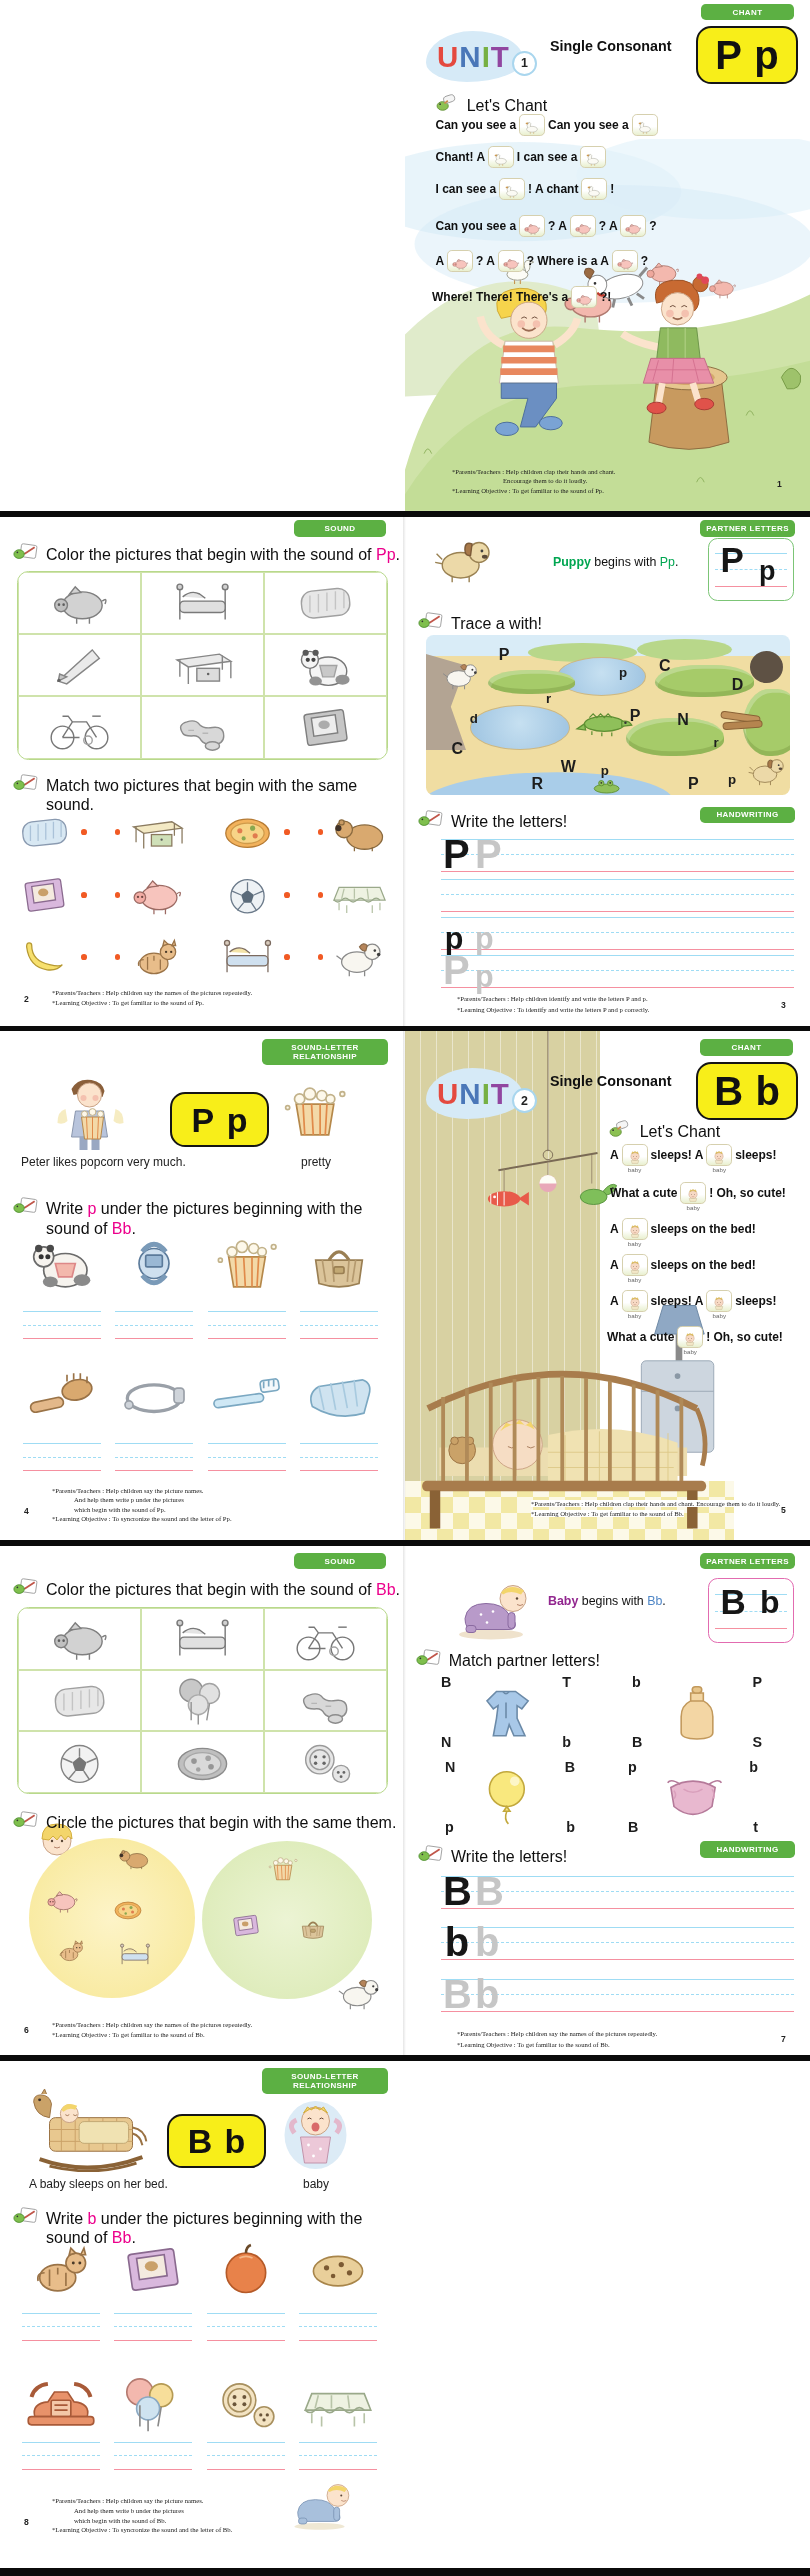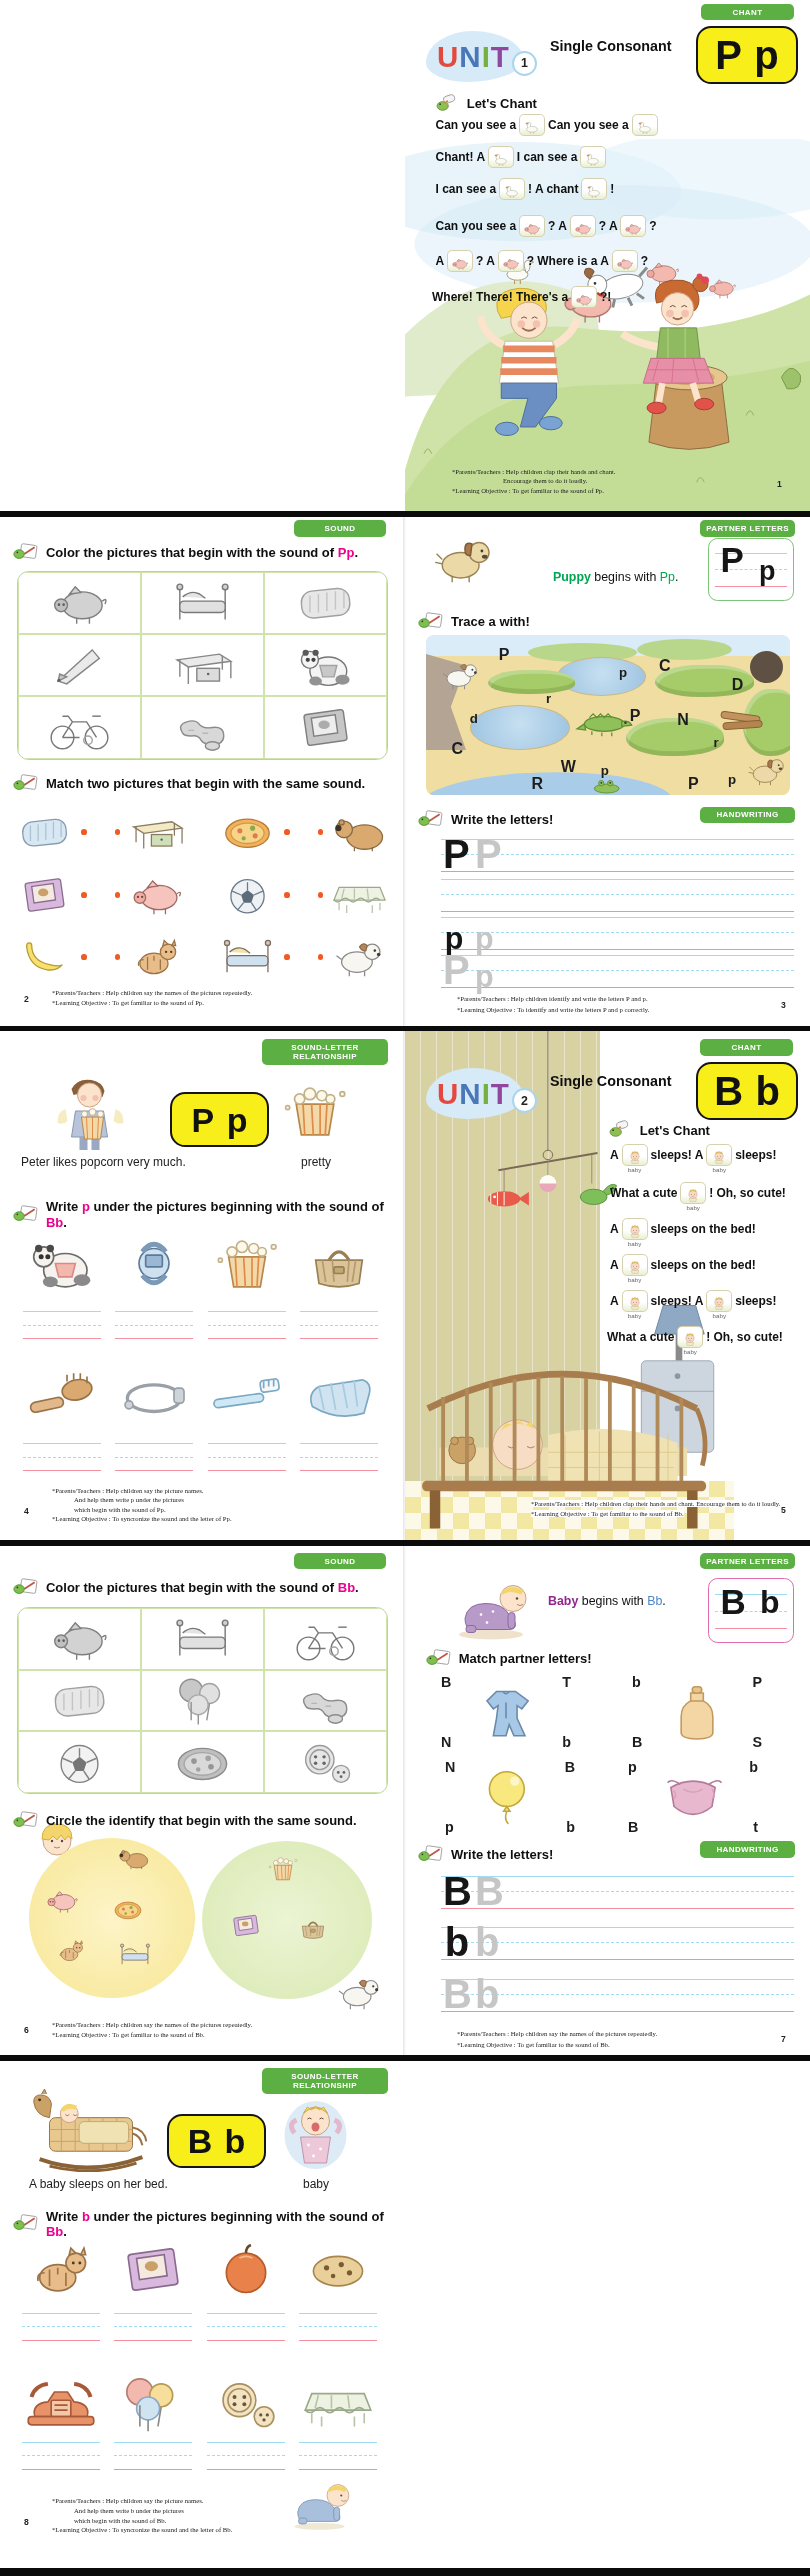"Let's Chant" .hd { align-items: center -> flex-start; font-size: 13px -> 16px; font-weight: bold -> normal }
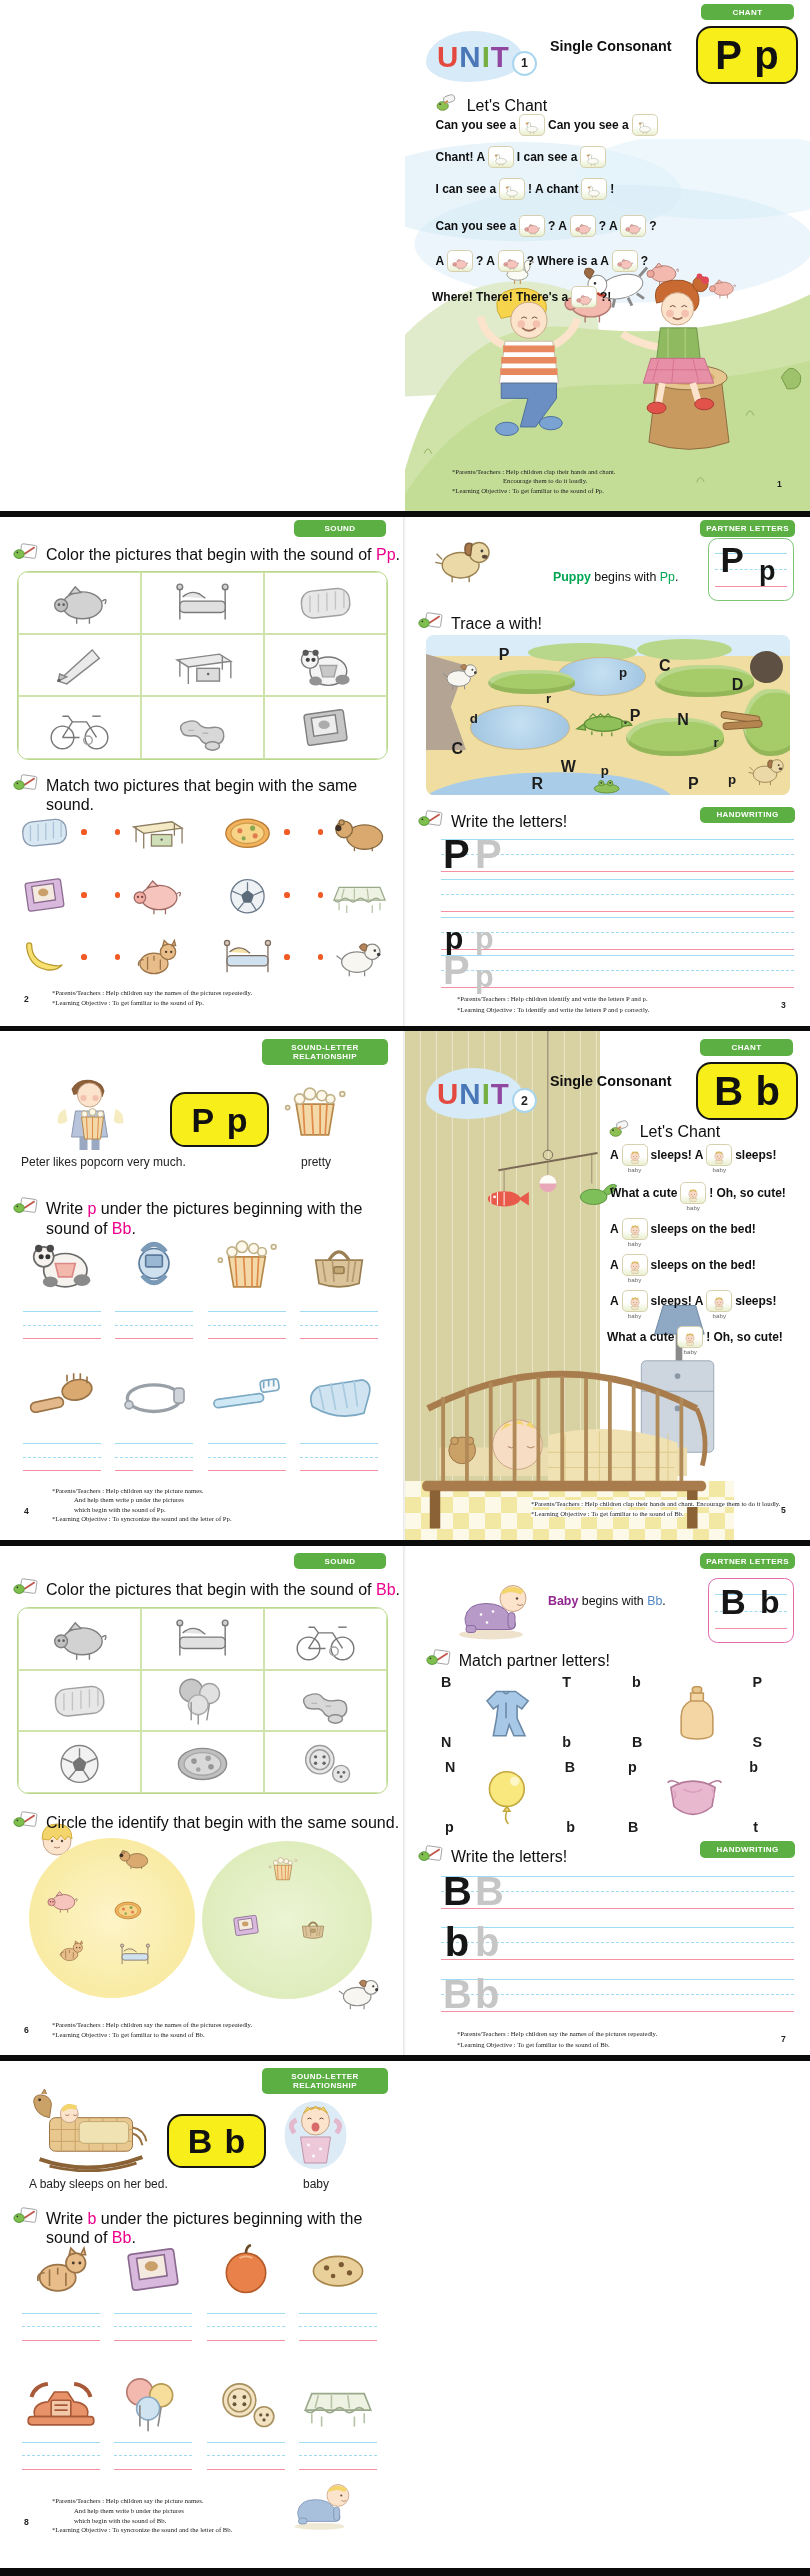"Puppy begins with Pp." div.intro { top: 53px -> 38px }
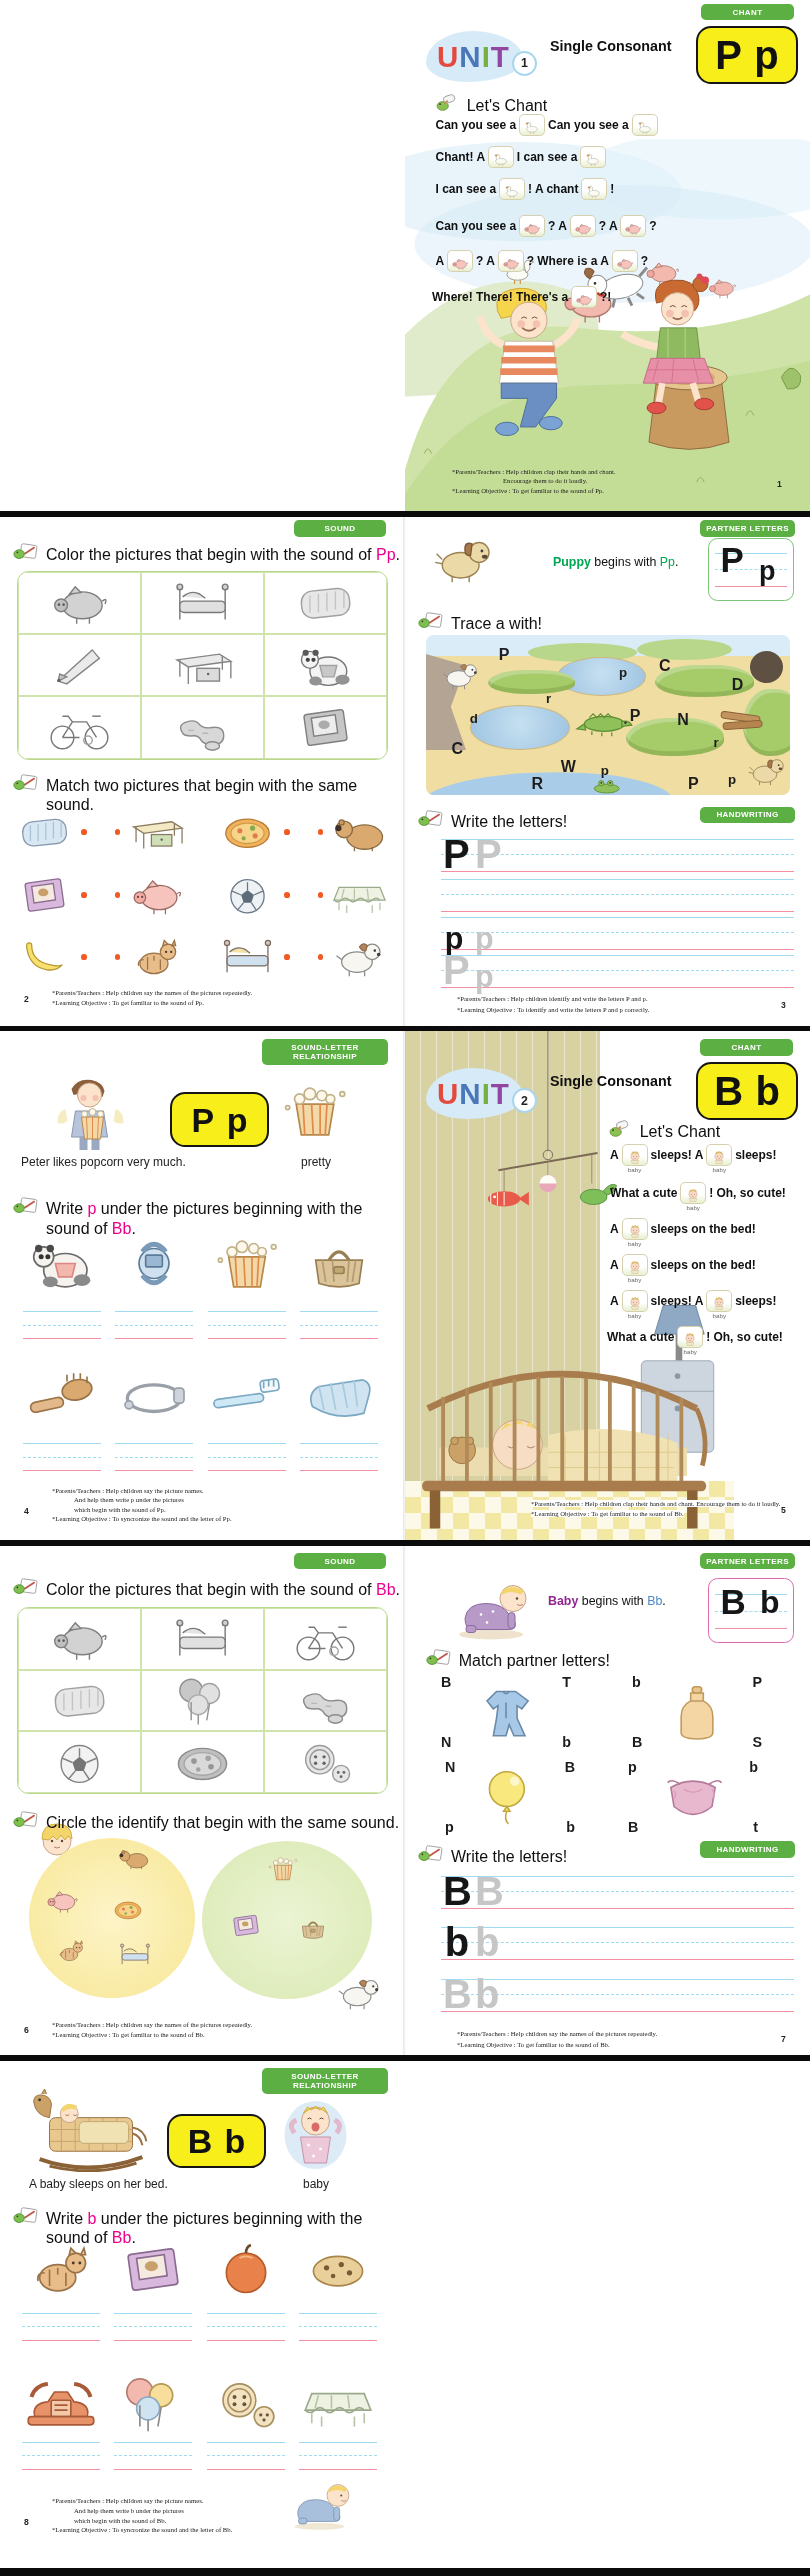"Match partner letters!" div.hd { left: 21px -> 11px }
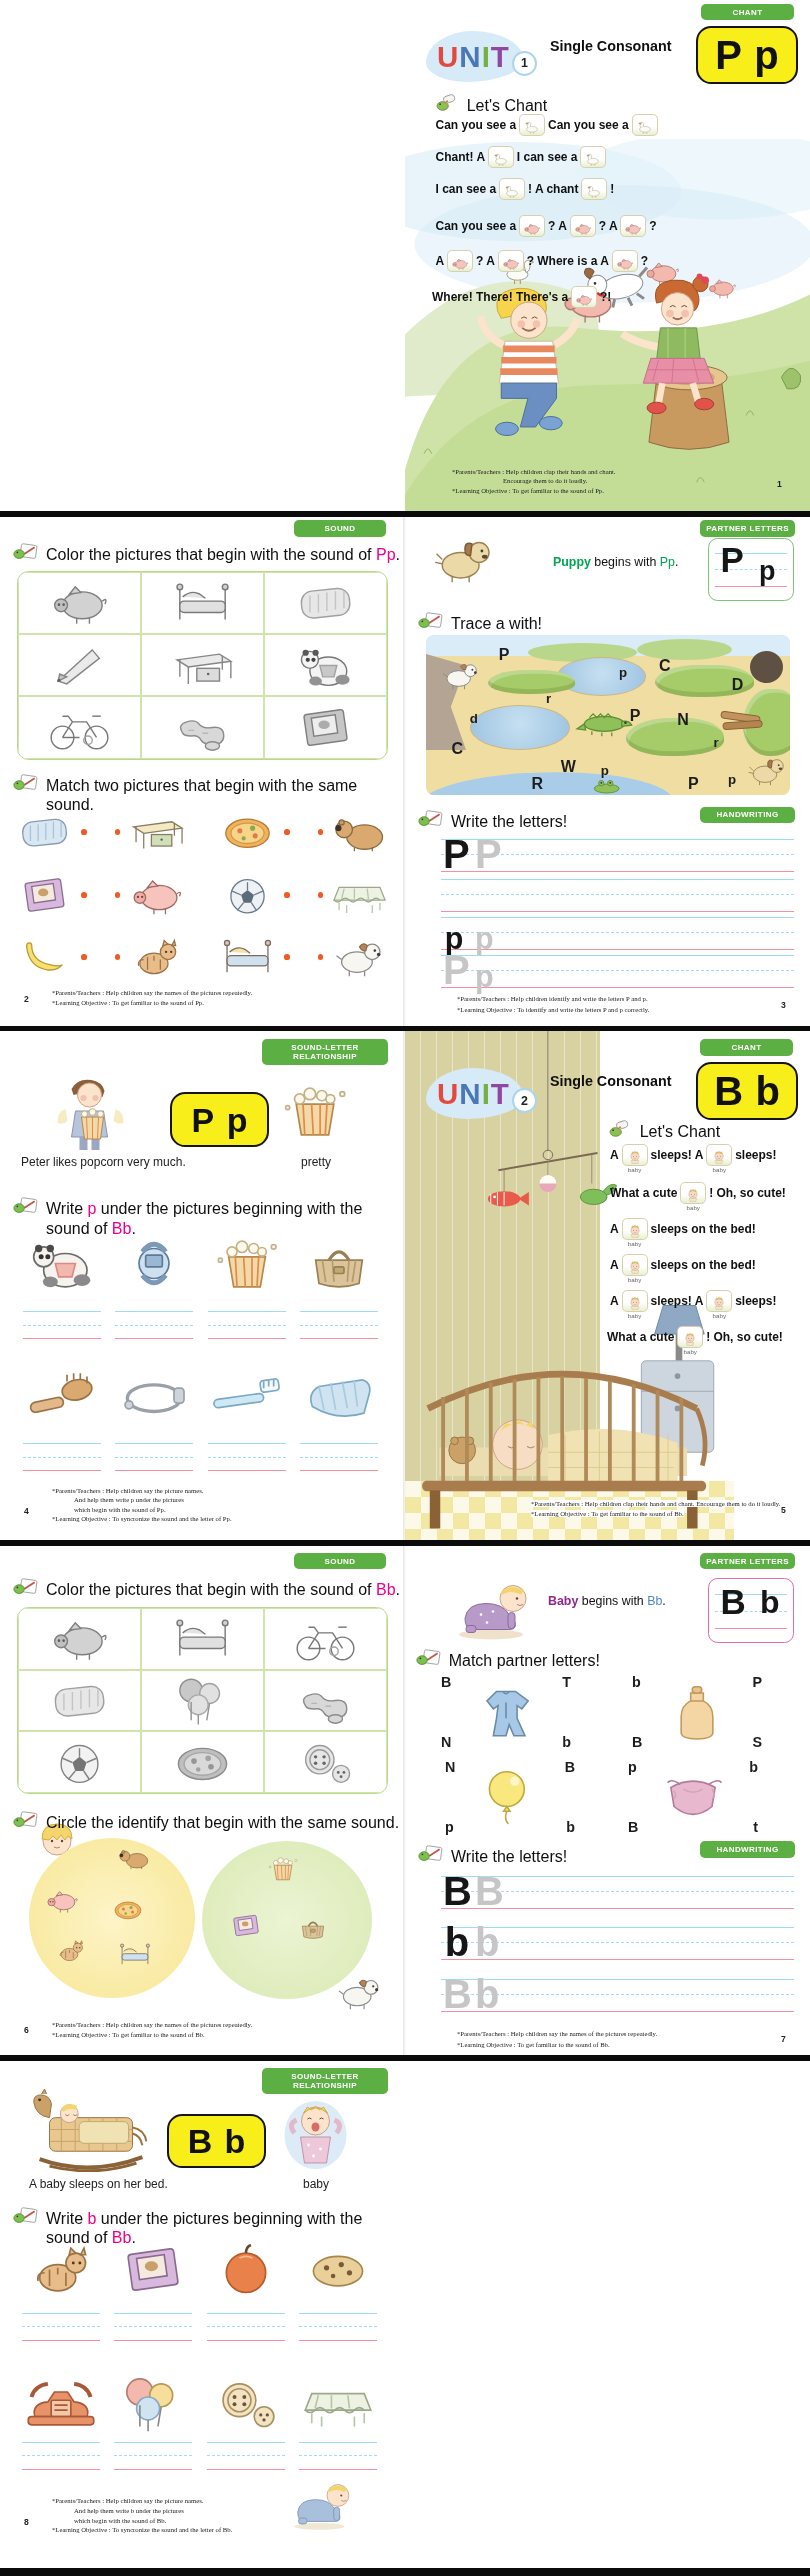"Circle the identify that begin" span { text: identify that begin with the same sound -> pictures that begin with the same them }
